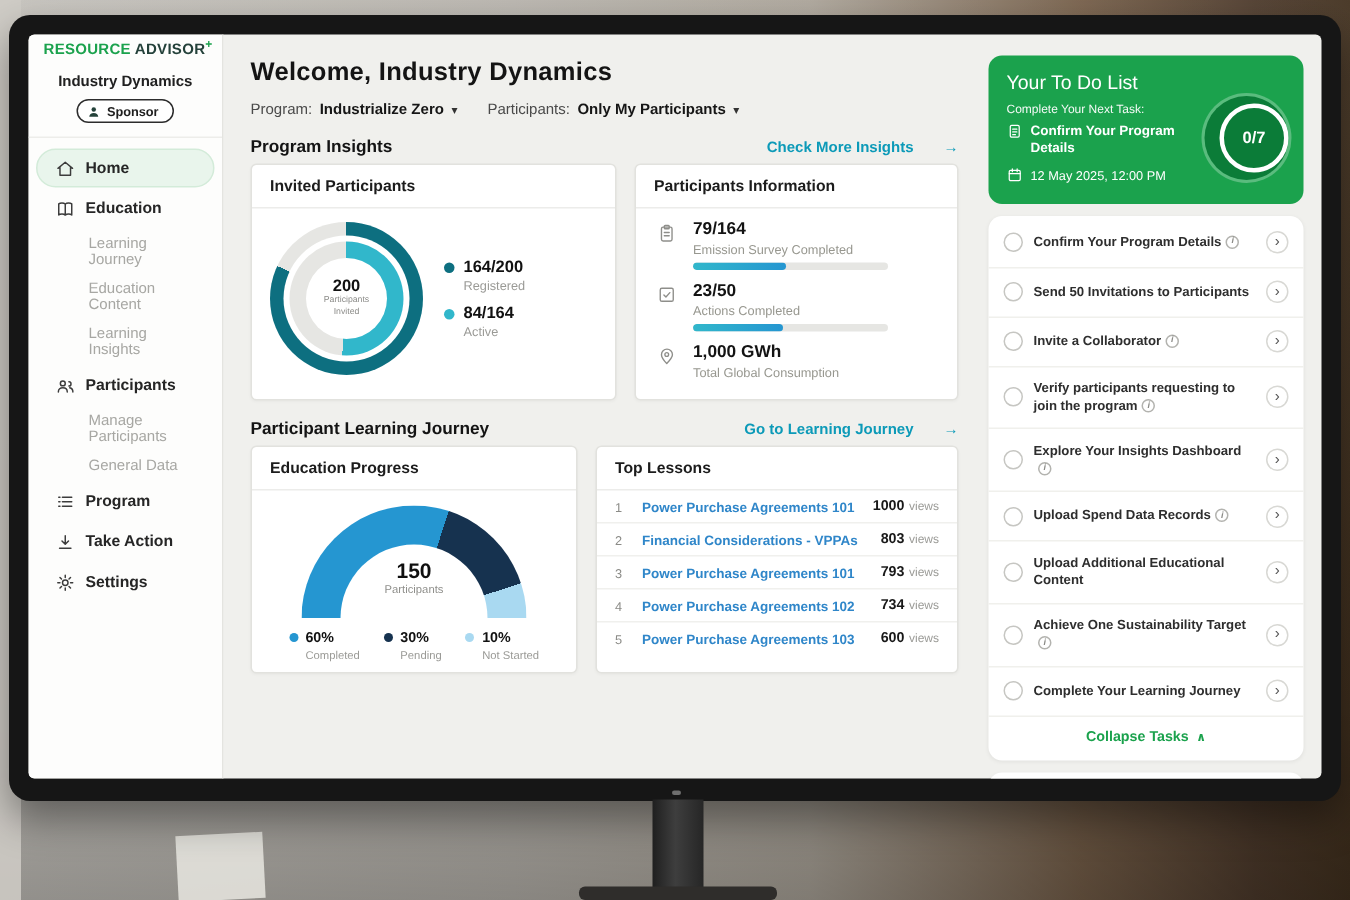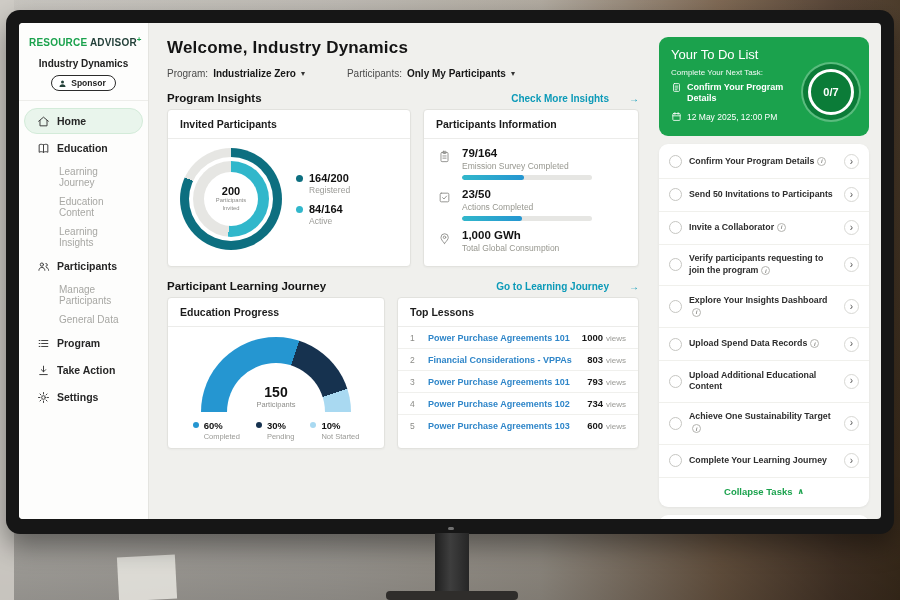"RESOURCE ADVISOR+" .sidebar { padding-top: 10px -> none }
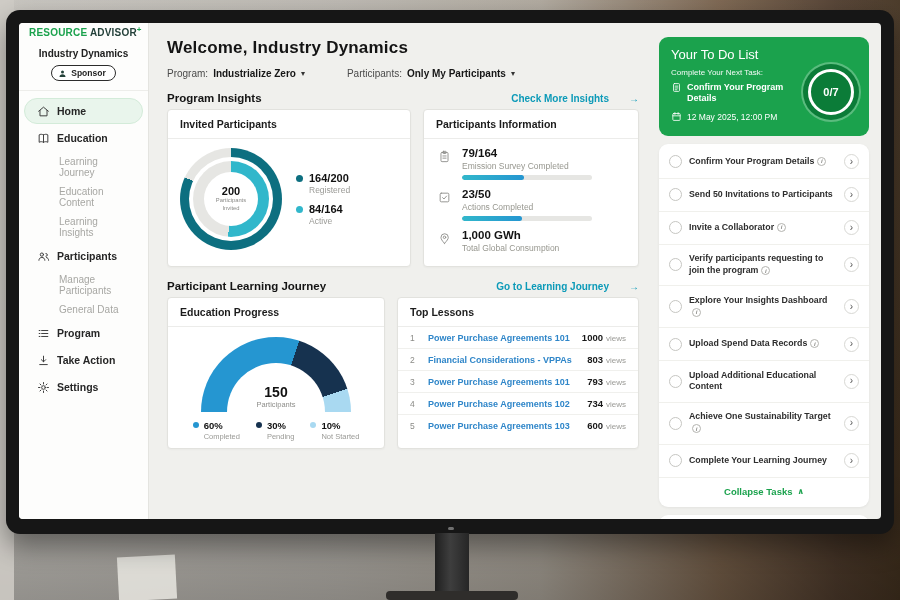"Program:" .filters { gap: 42px -> 20px }
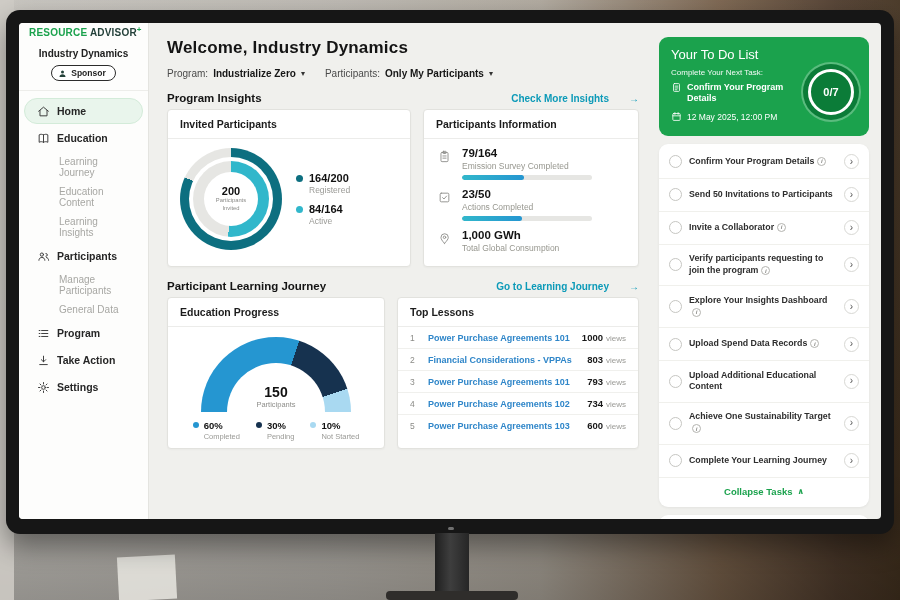"0/7" .todo-ring { justify-content: center -> flex-end }
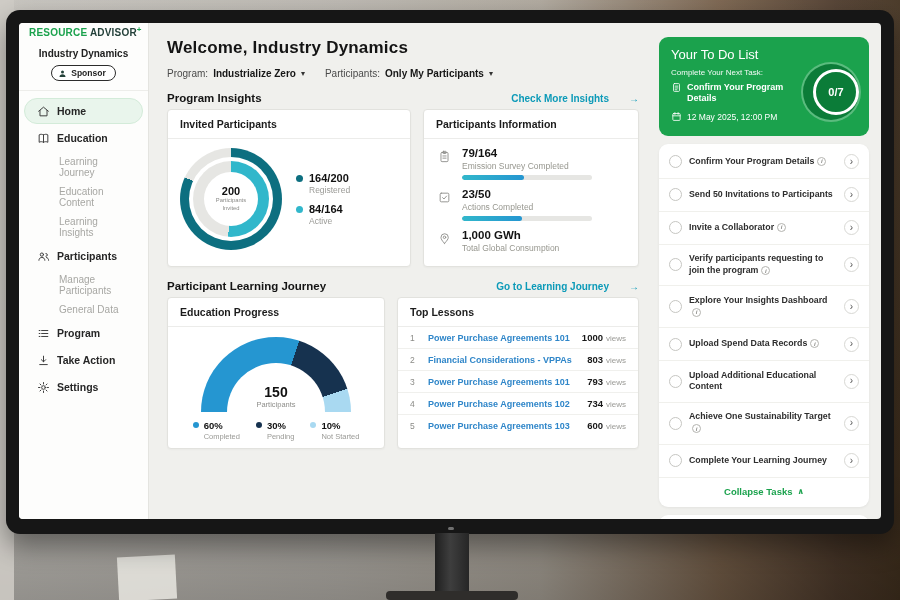"150" .gauge-center { bottom: 4px -> 16px }
